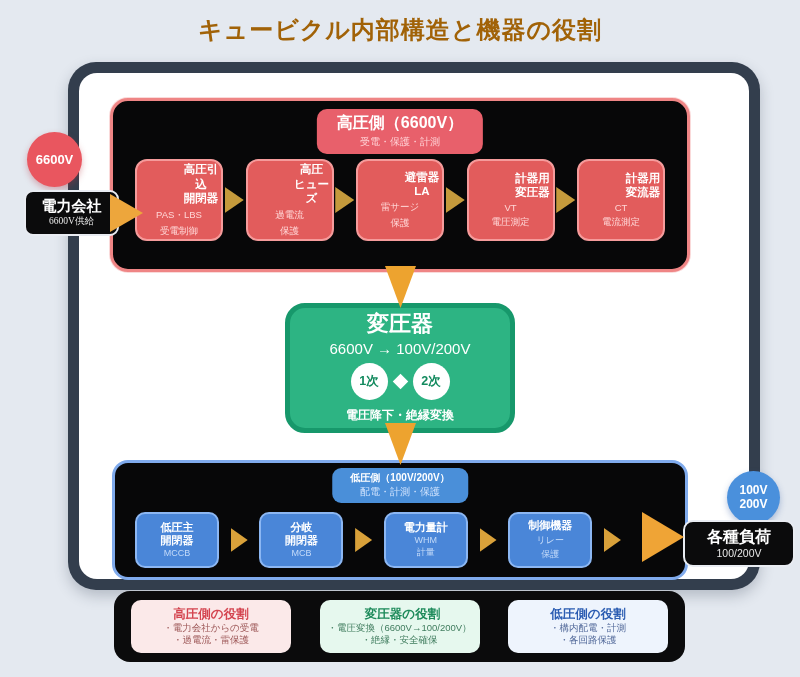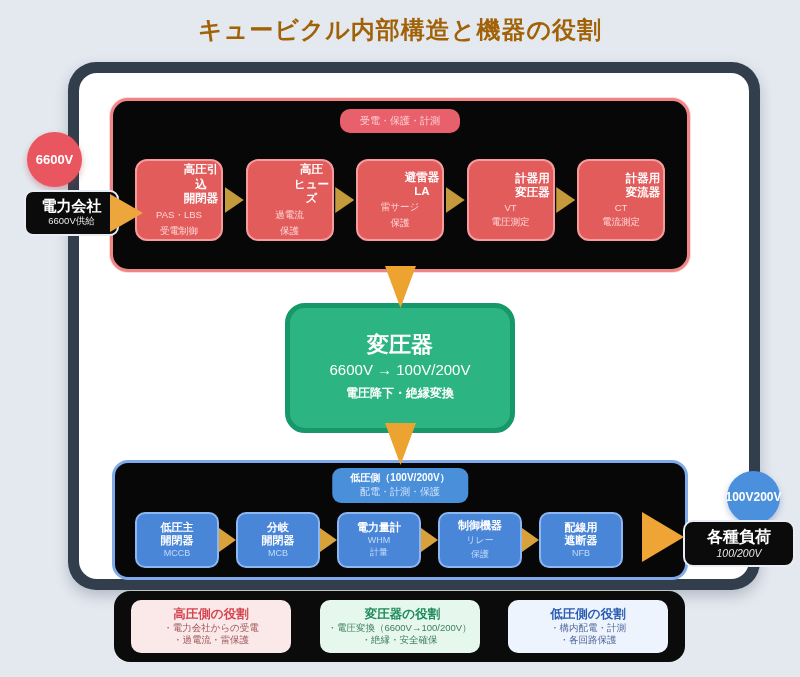"高圧側（6600V）" div.hd-title { html: none -> <div>高圧側（6600V）</div> }
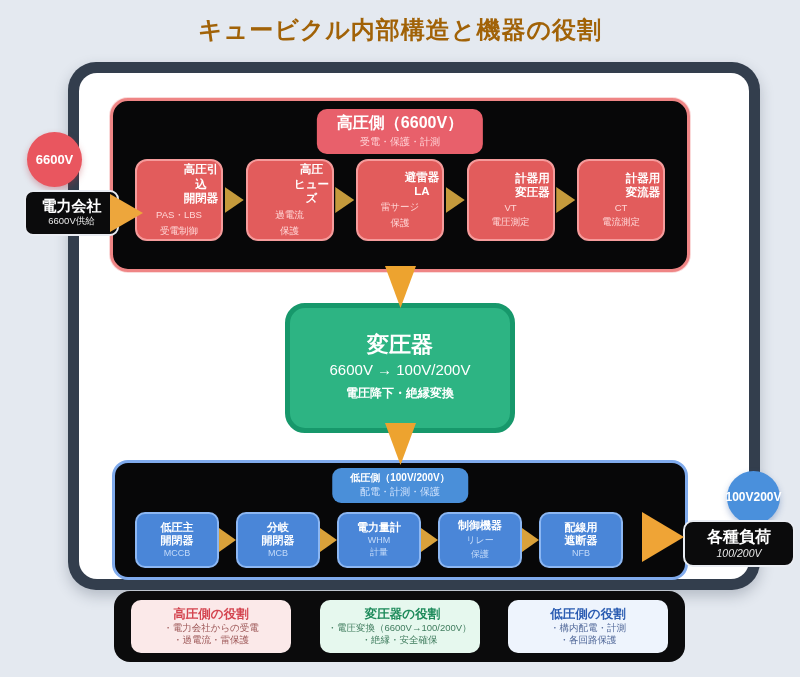"電力会社" .source-box { font-family: none -> Liberation Serif, serif }
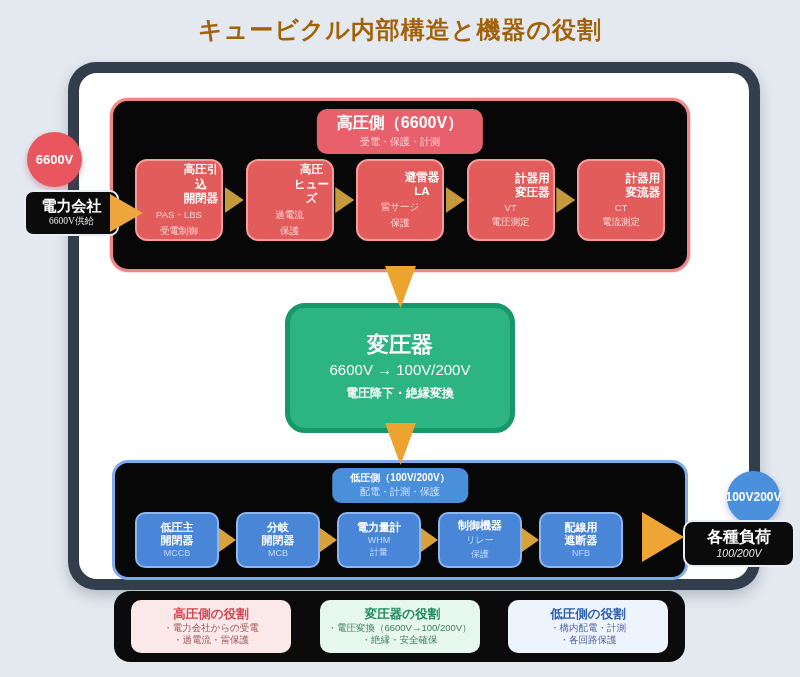"1次" div.tf-coils { html: none -> <div> <div>1次</div> <div></div> <div>2次</div> </div> }
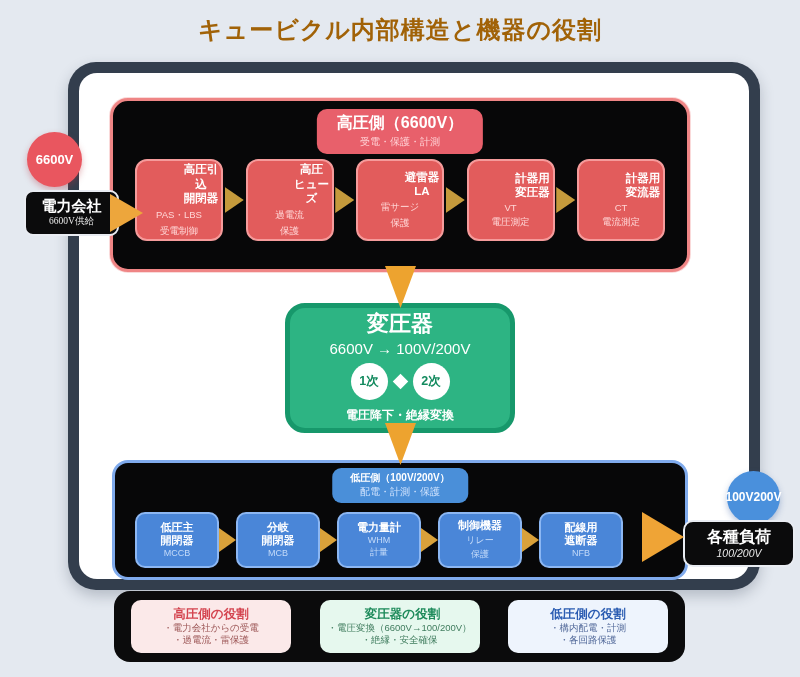"100V" .badge-100200 { flex-direction: row -> column }
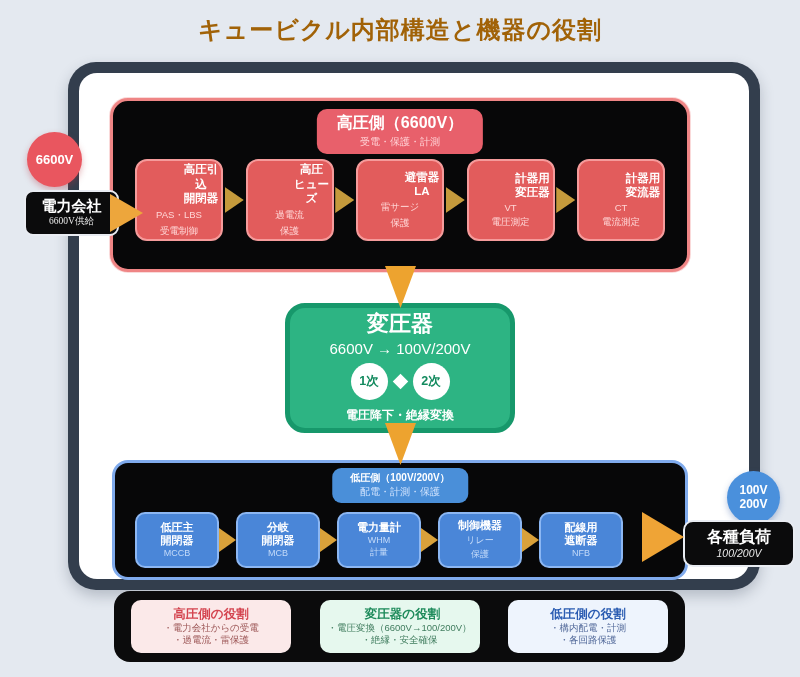"配線用" div.lv-box { html: <div> <div> <span>配線用</span> <span>遮断器</span> </div> <div>NFB</div> <div></div> </div> -> none }
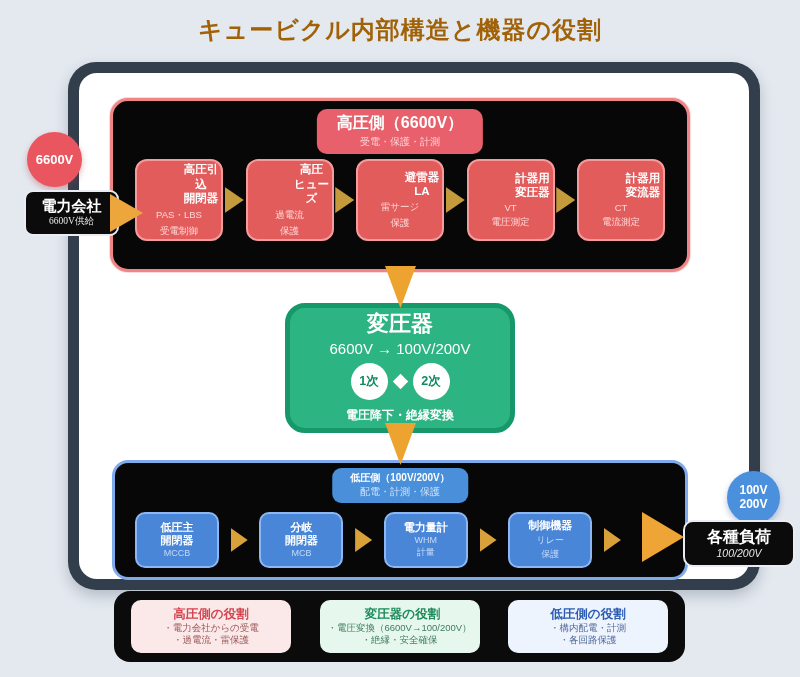"100/200V" .load-box .sb-sub { font-style: italic -> none }
